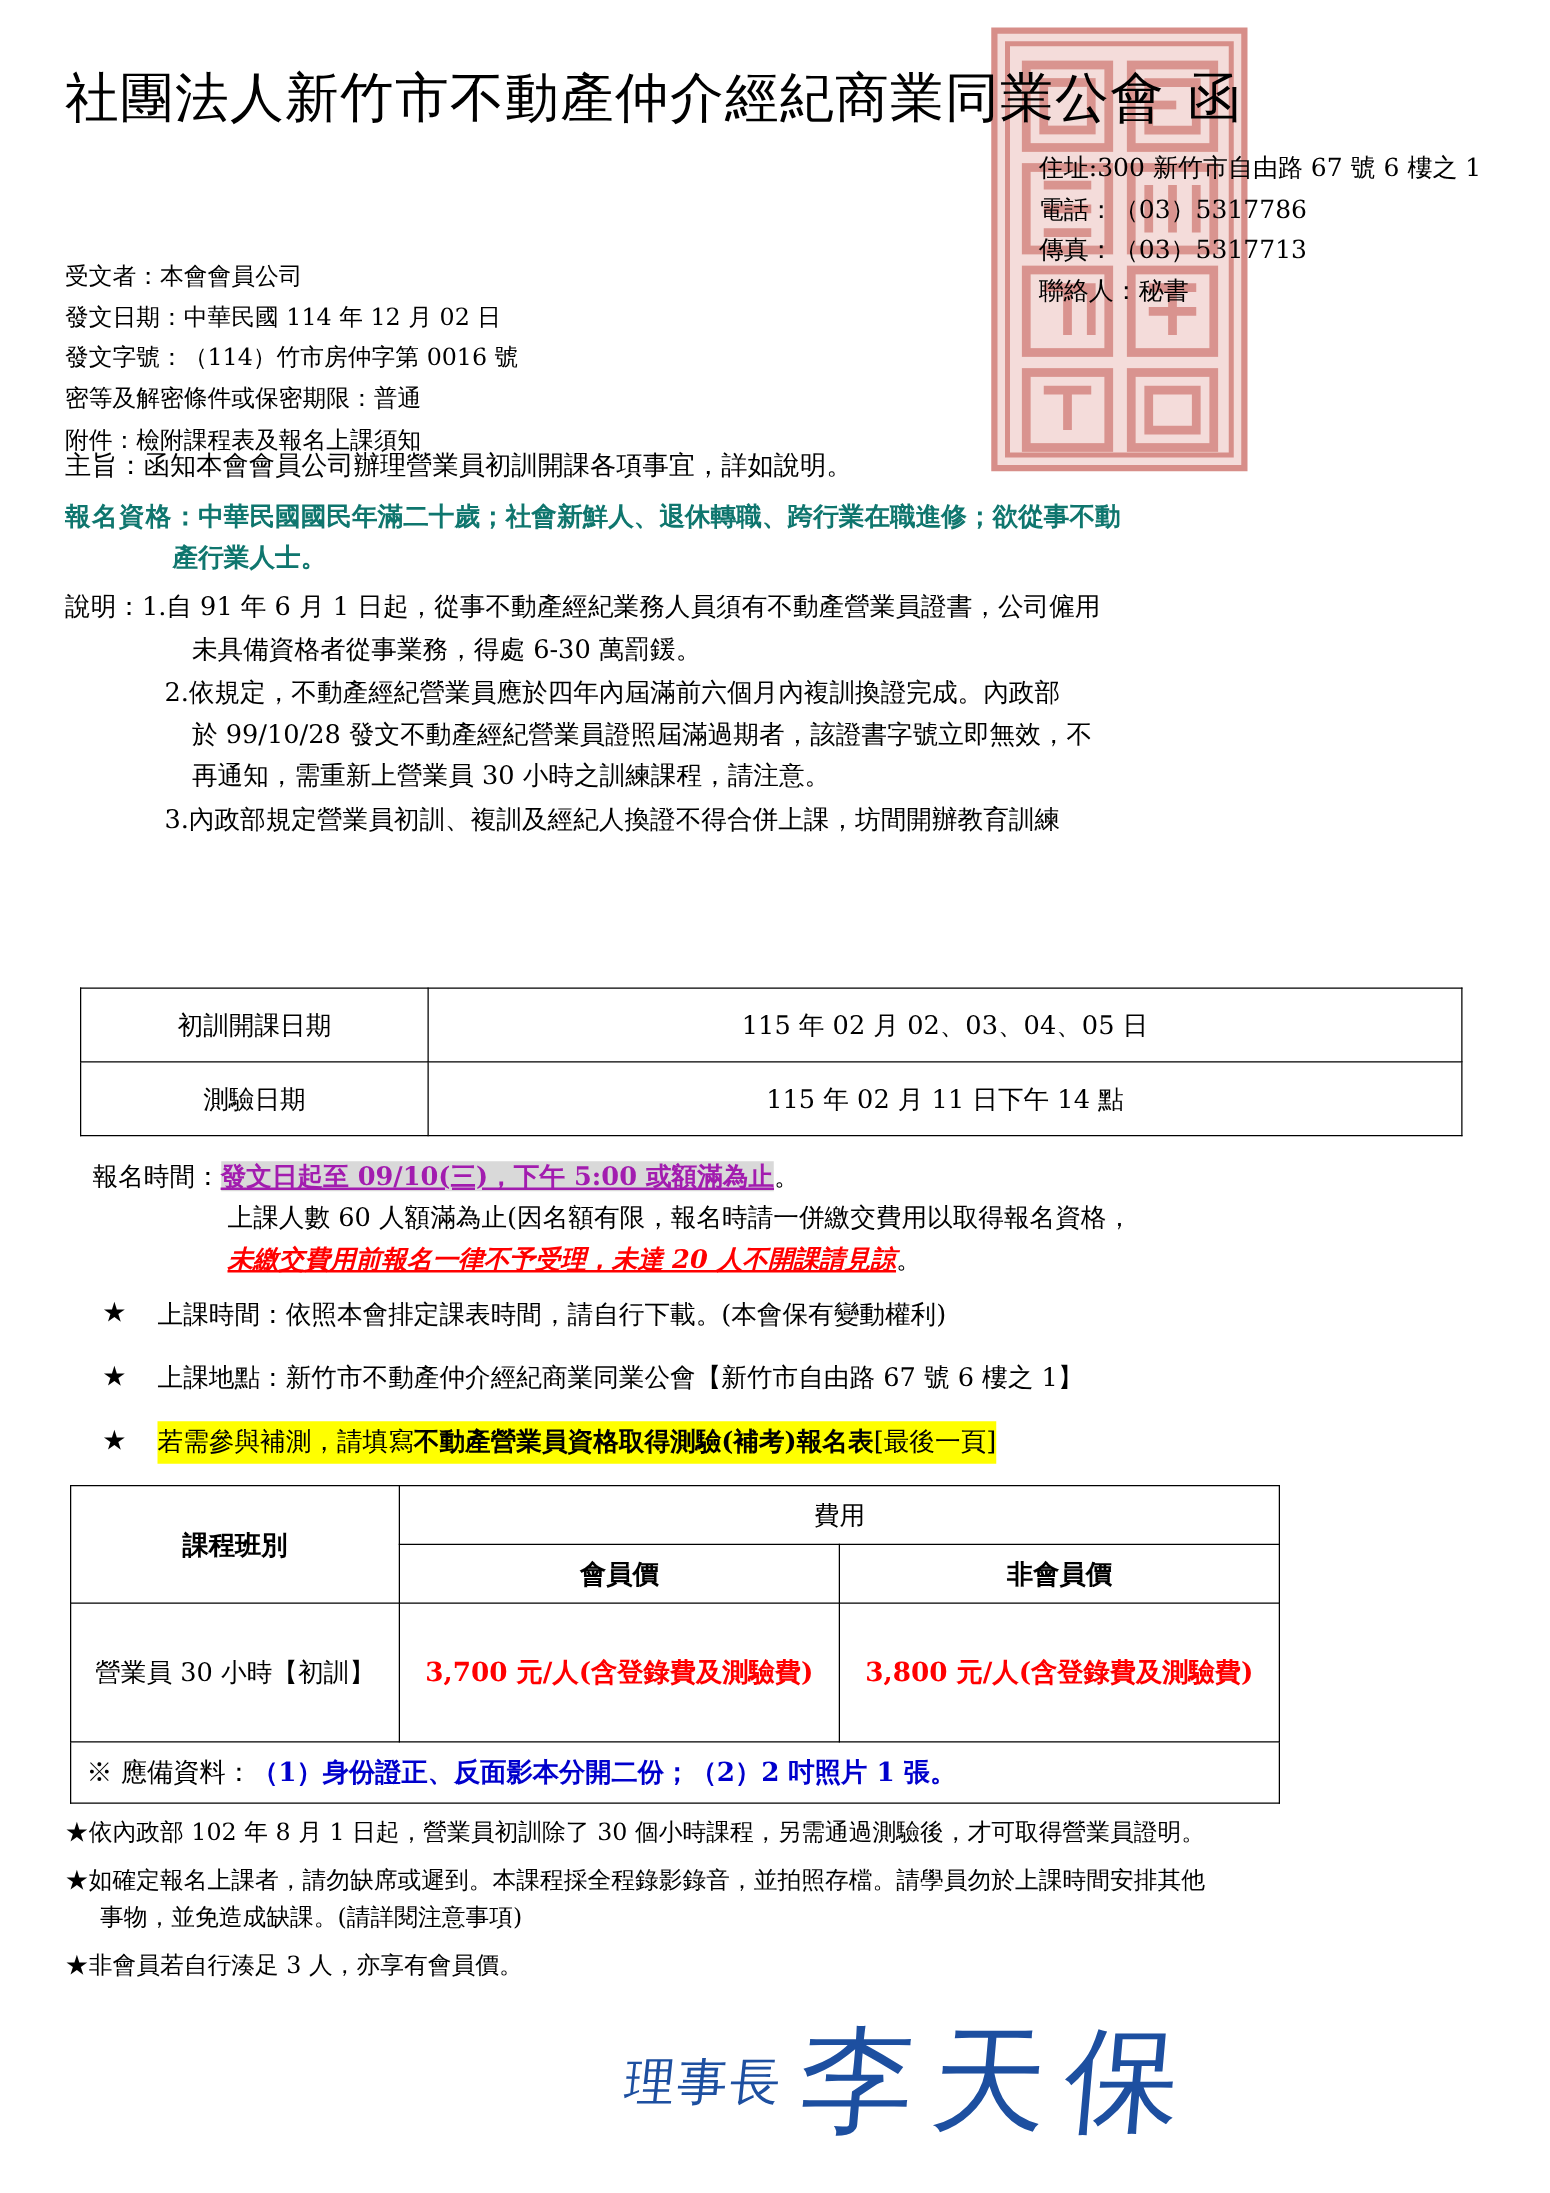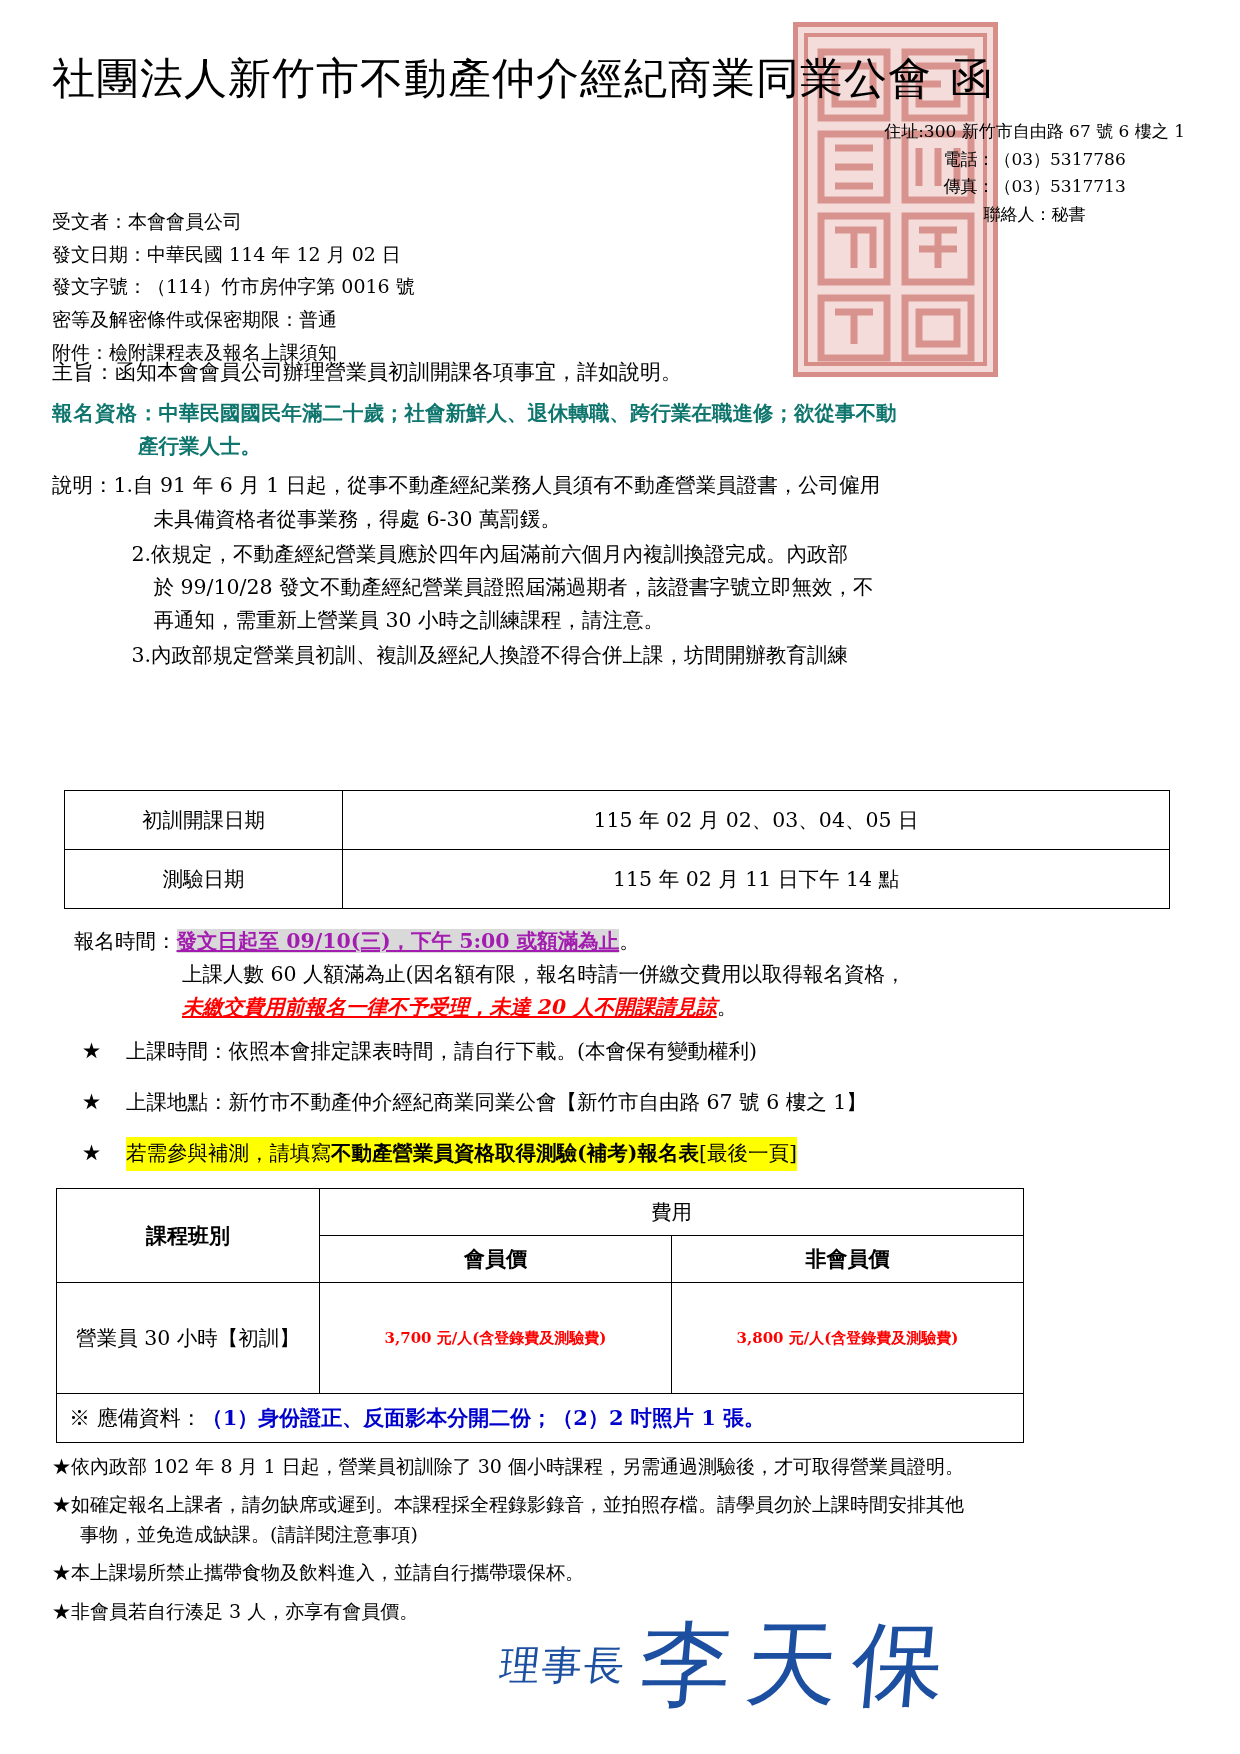"住址:300 新竹市自由路 67 號 6" .contact { font-size: 17px -> 20px; text-align: center -> left }
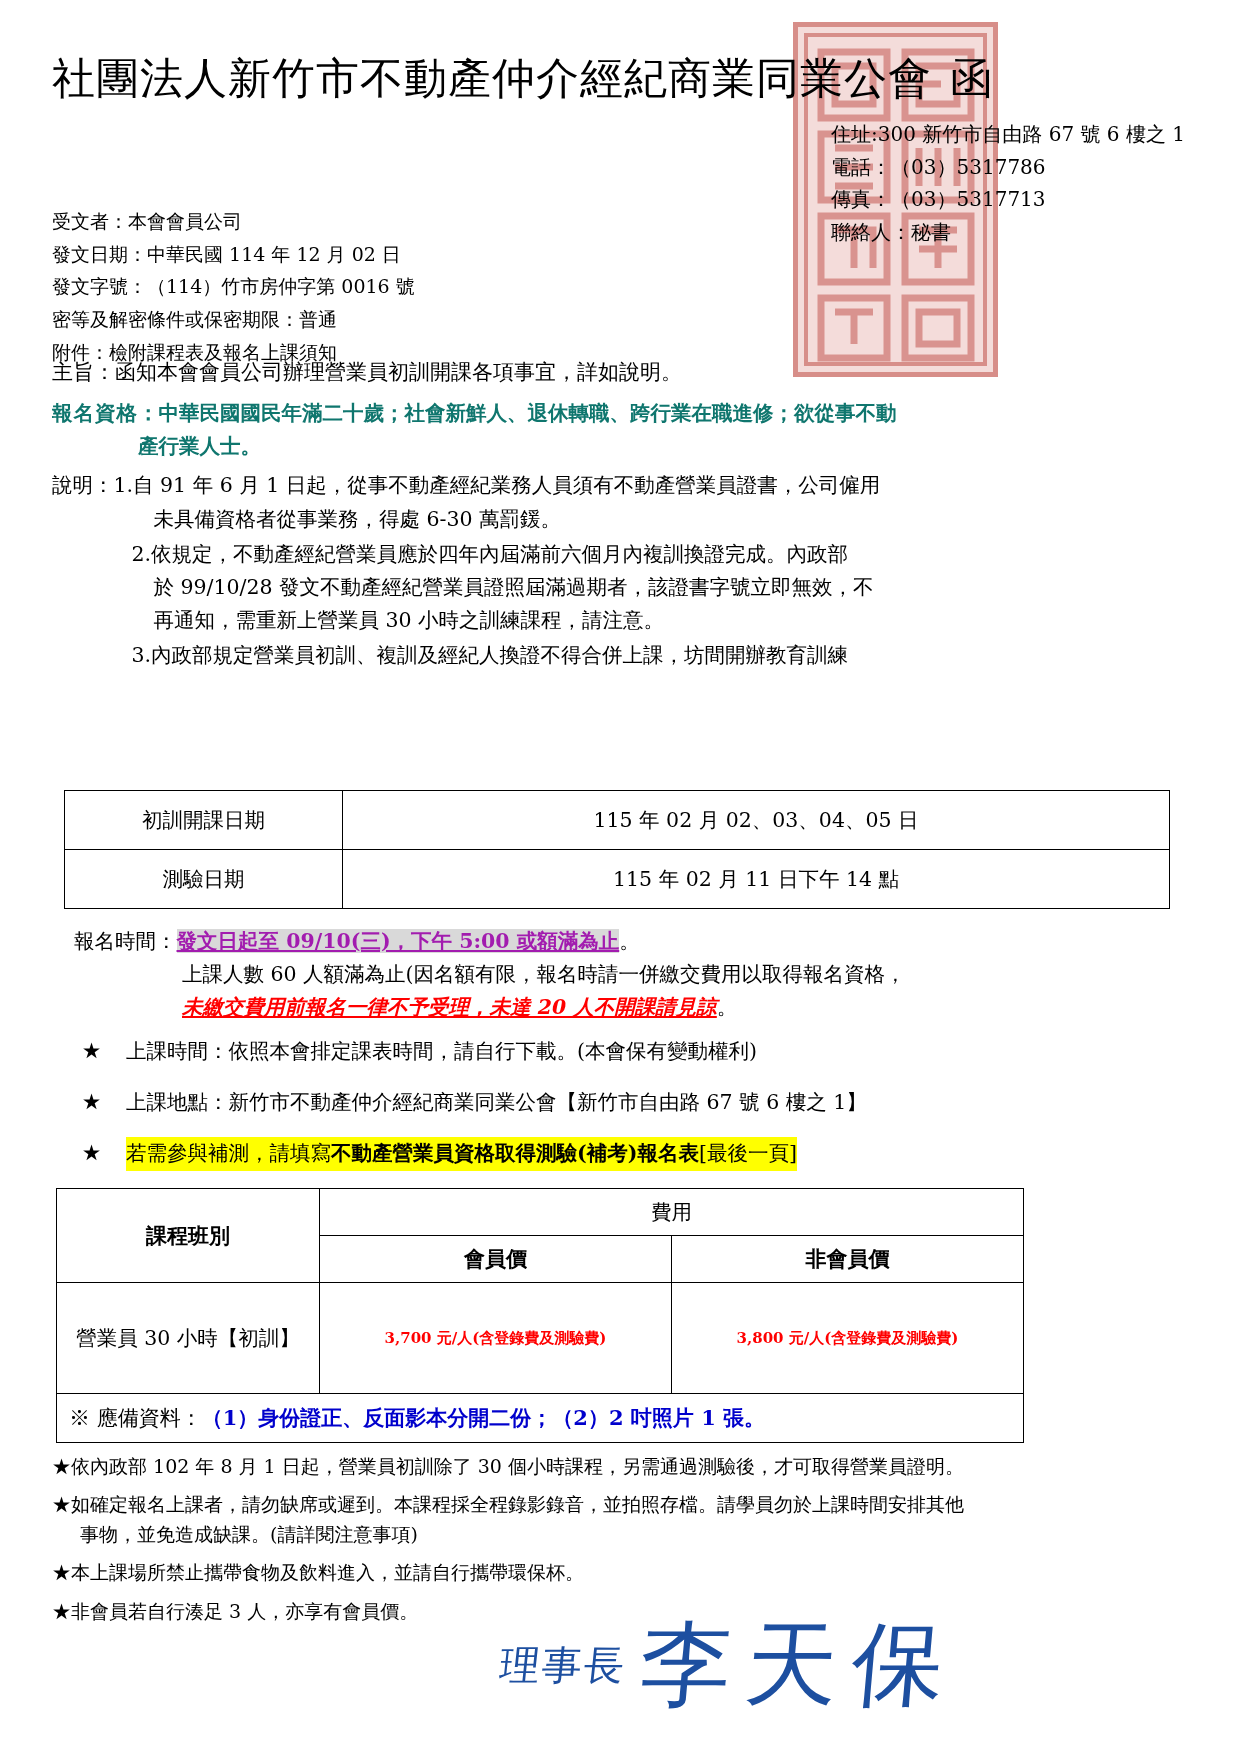"3,700 元/人(含登錄費及測驗費)" .table-fee .price { font-size: 15px -> 21px }
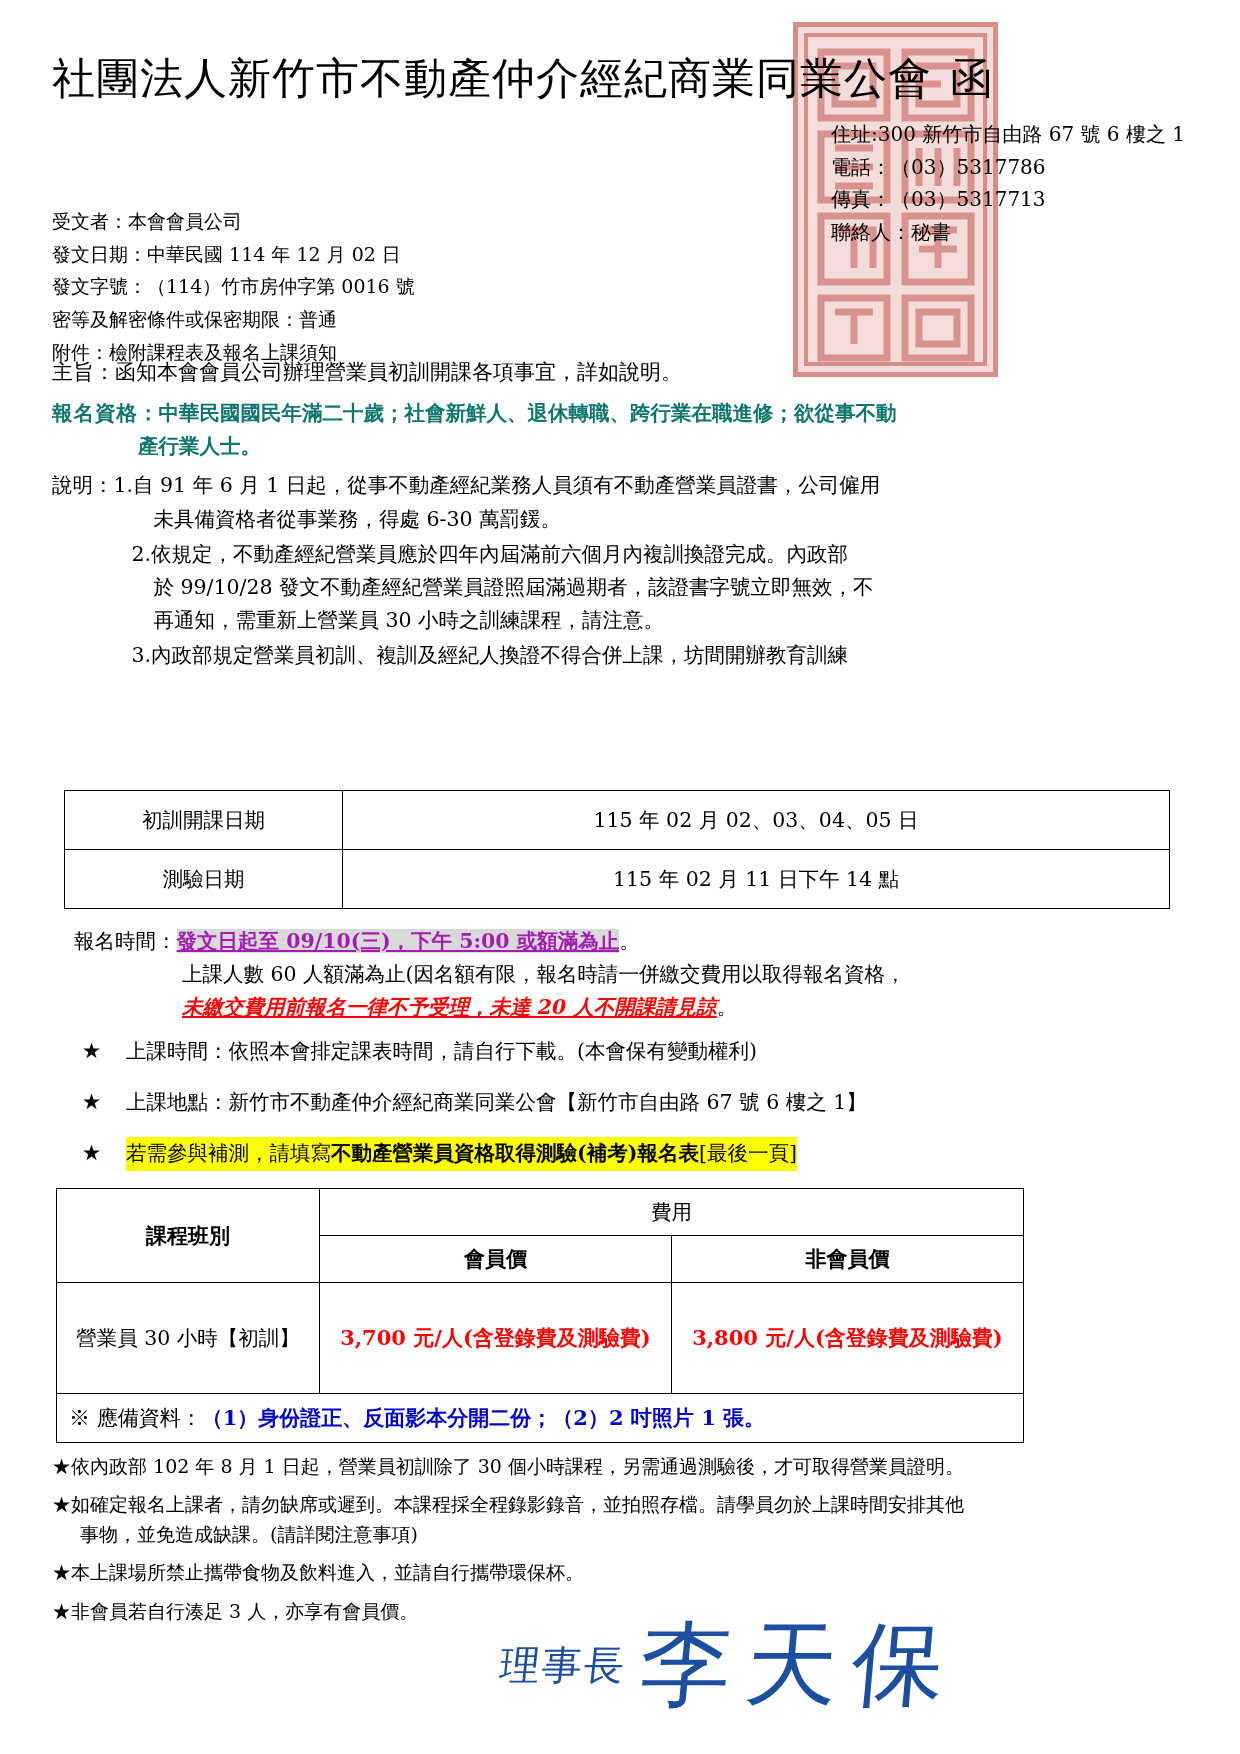"★本上課場所禁止攜帶食物及飲料進入，並請自行攜帶環保杯。" div.fn-row { html: <div> <span>★本上課場所禁止攜帶食物及飲料進入，並請自行攜帶環保杯。</span> </div> -> none }
